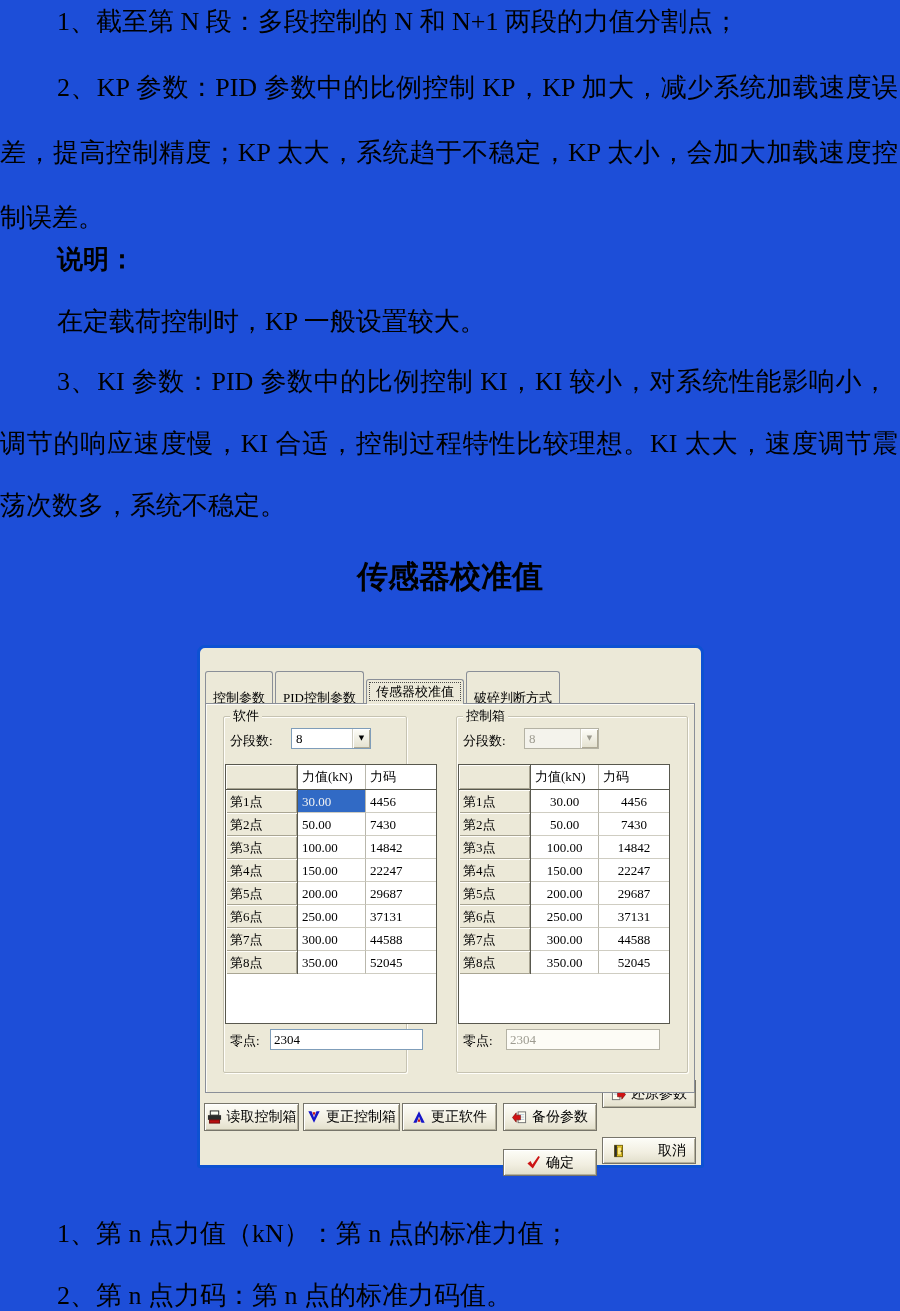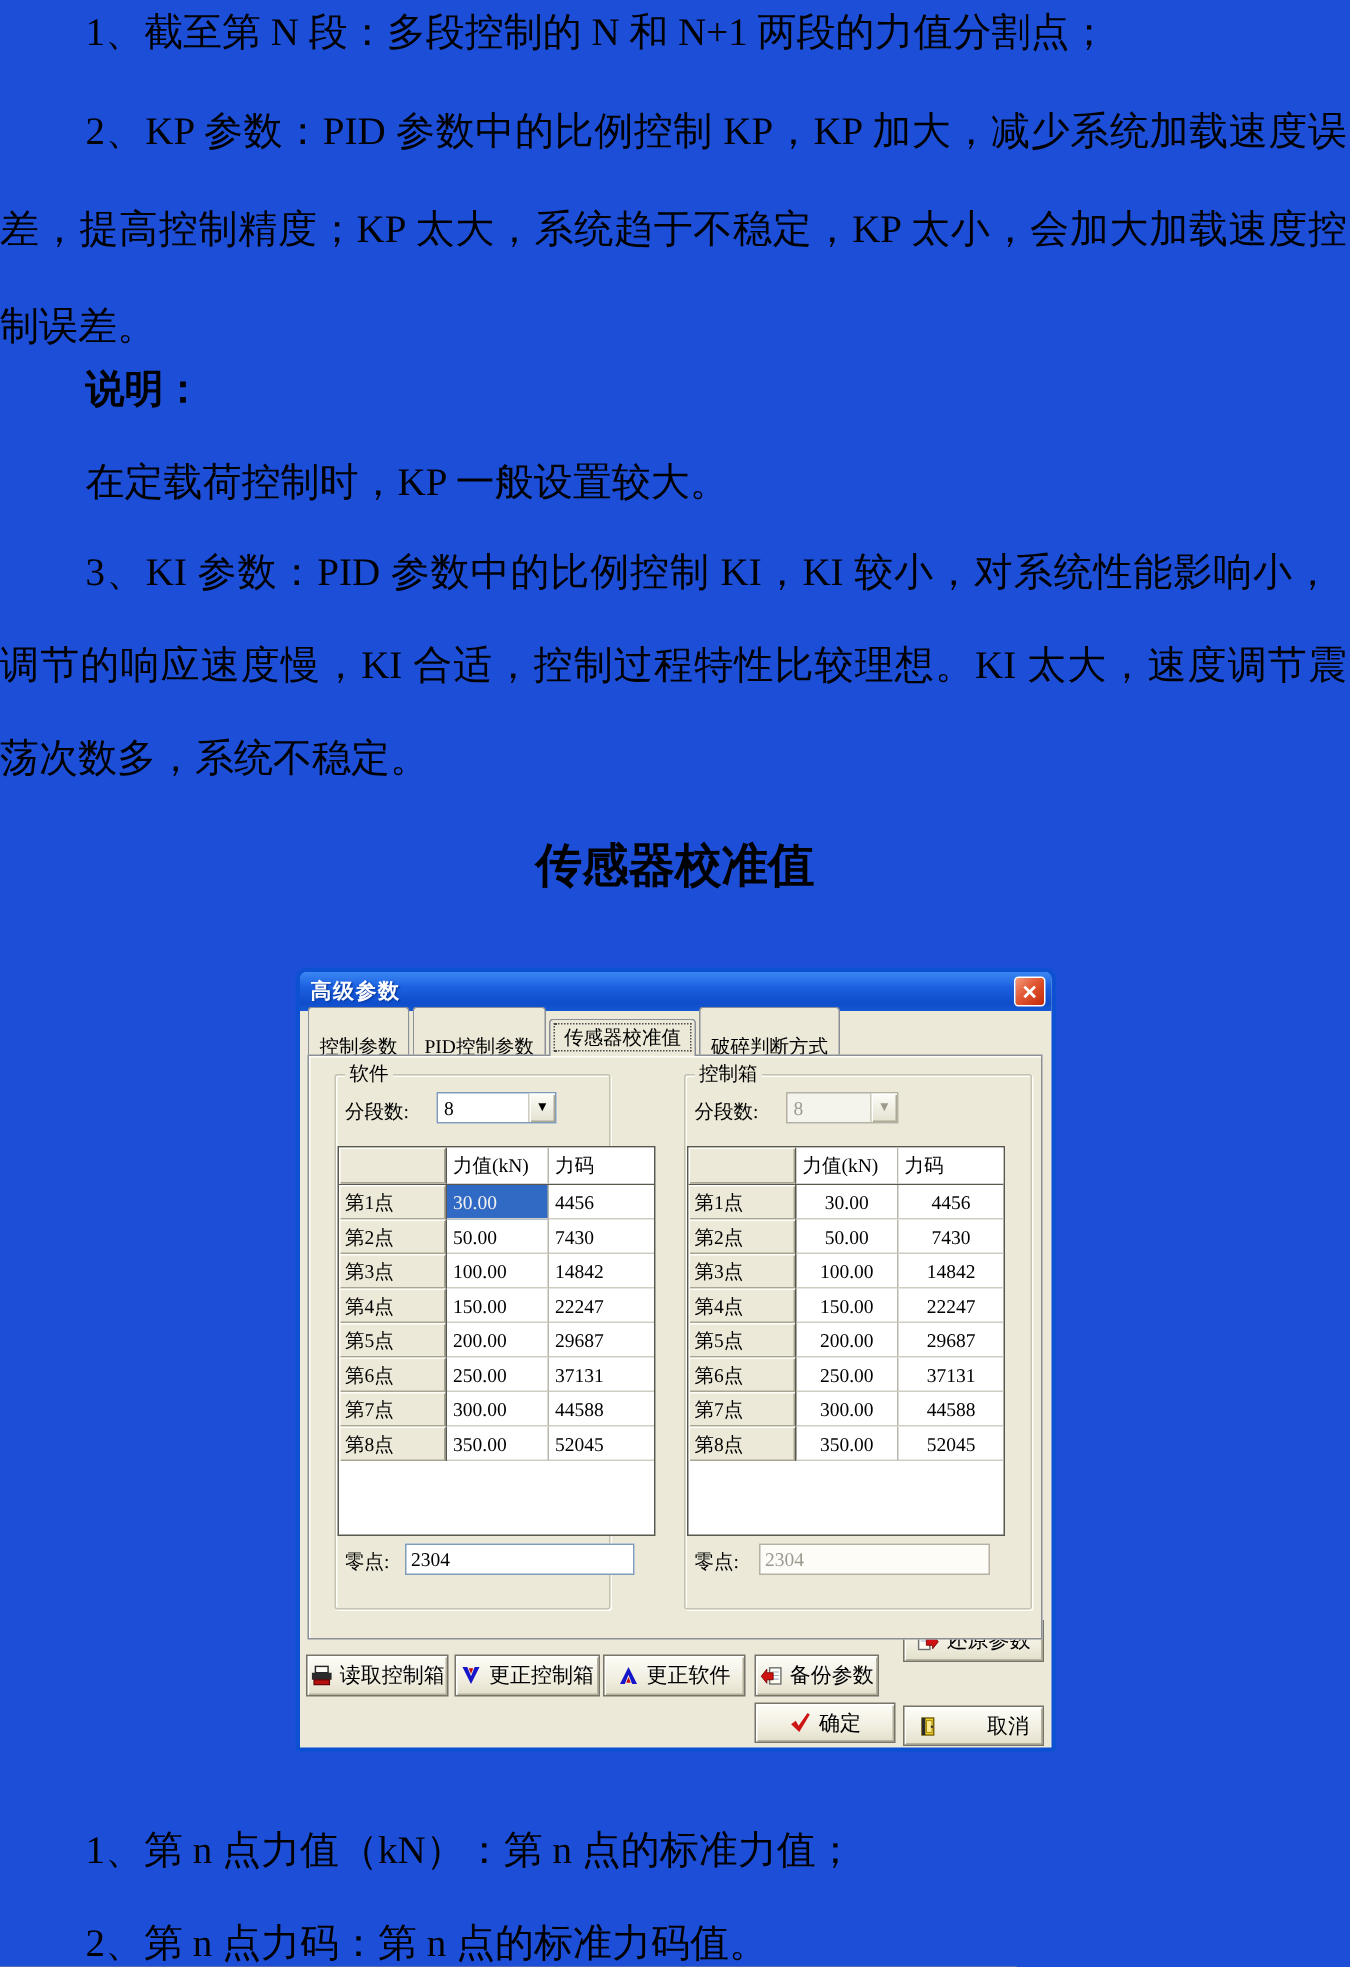"高级参数" div.titlebar { html: <div> <span>高级参数</span> <span>✕</span> </div> -> none }
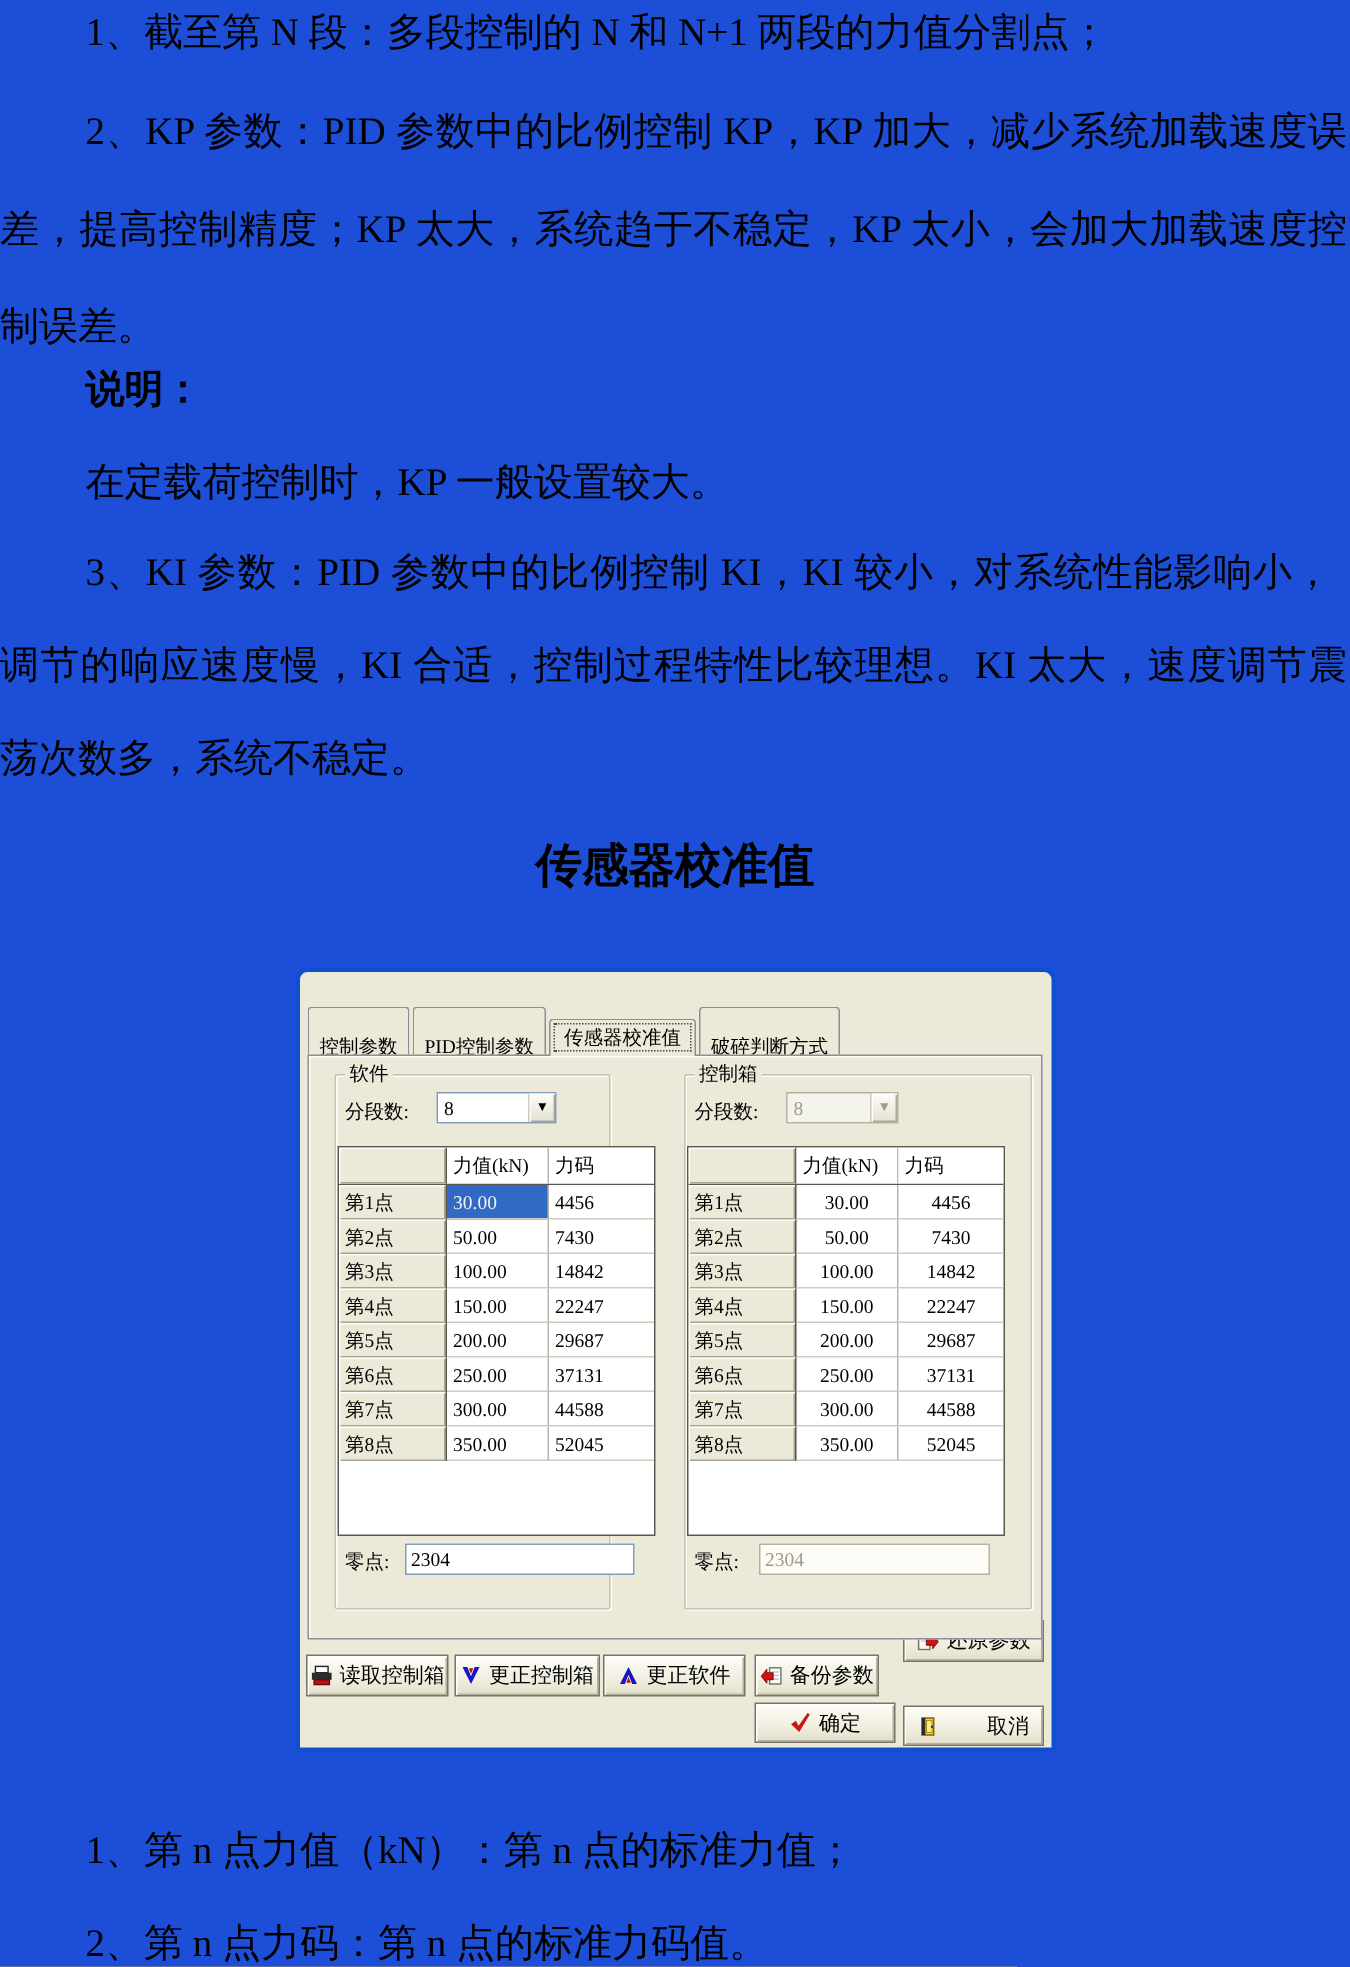"备份参数" button.xp-btn { width: 83px -> 94px }
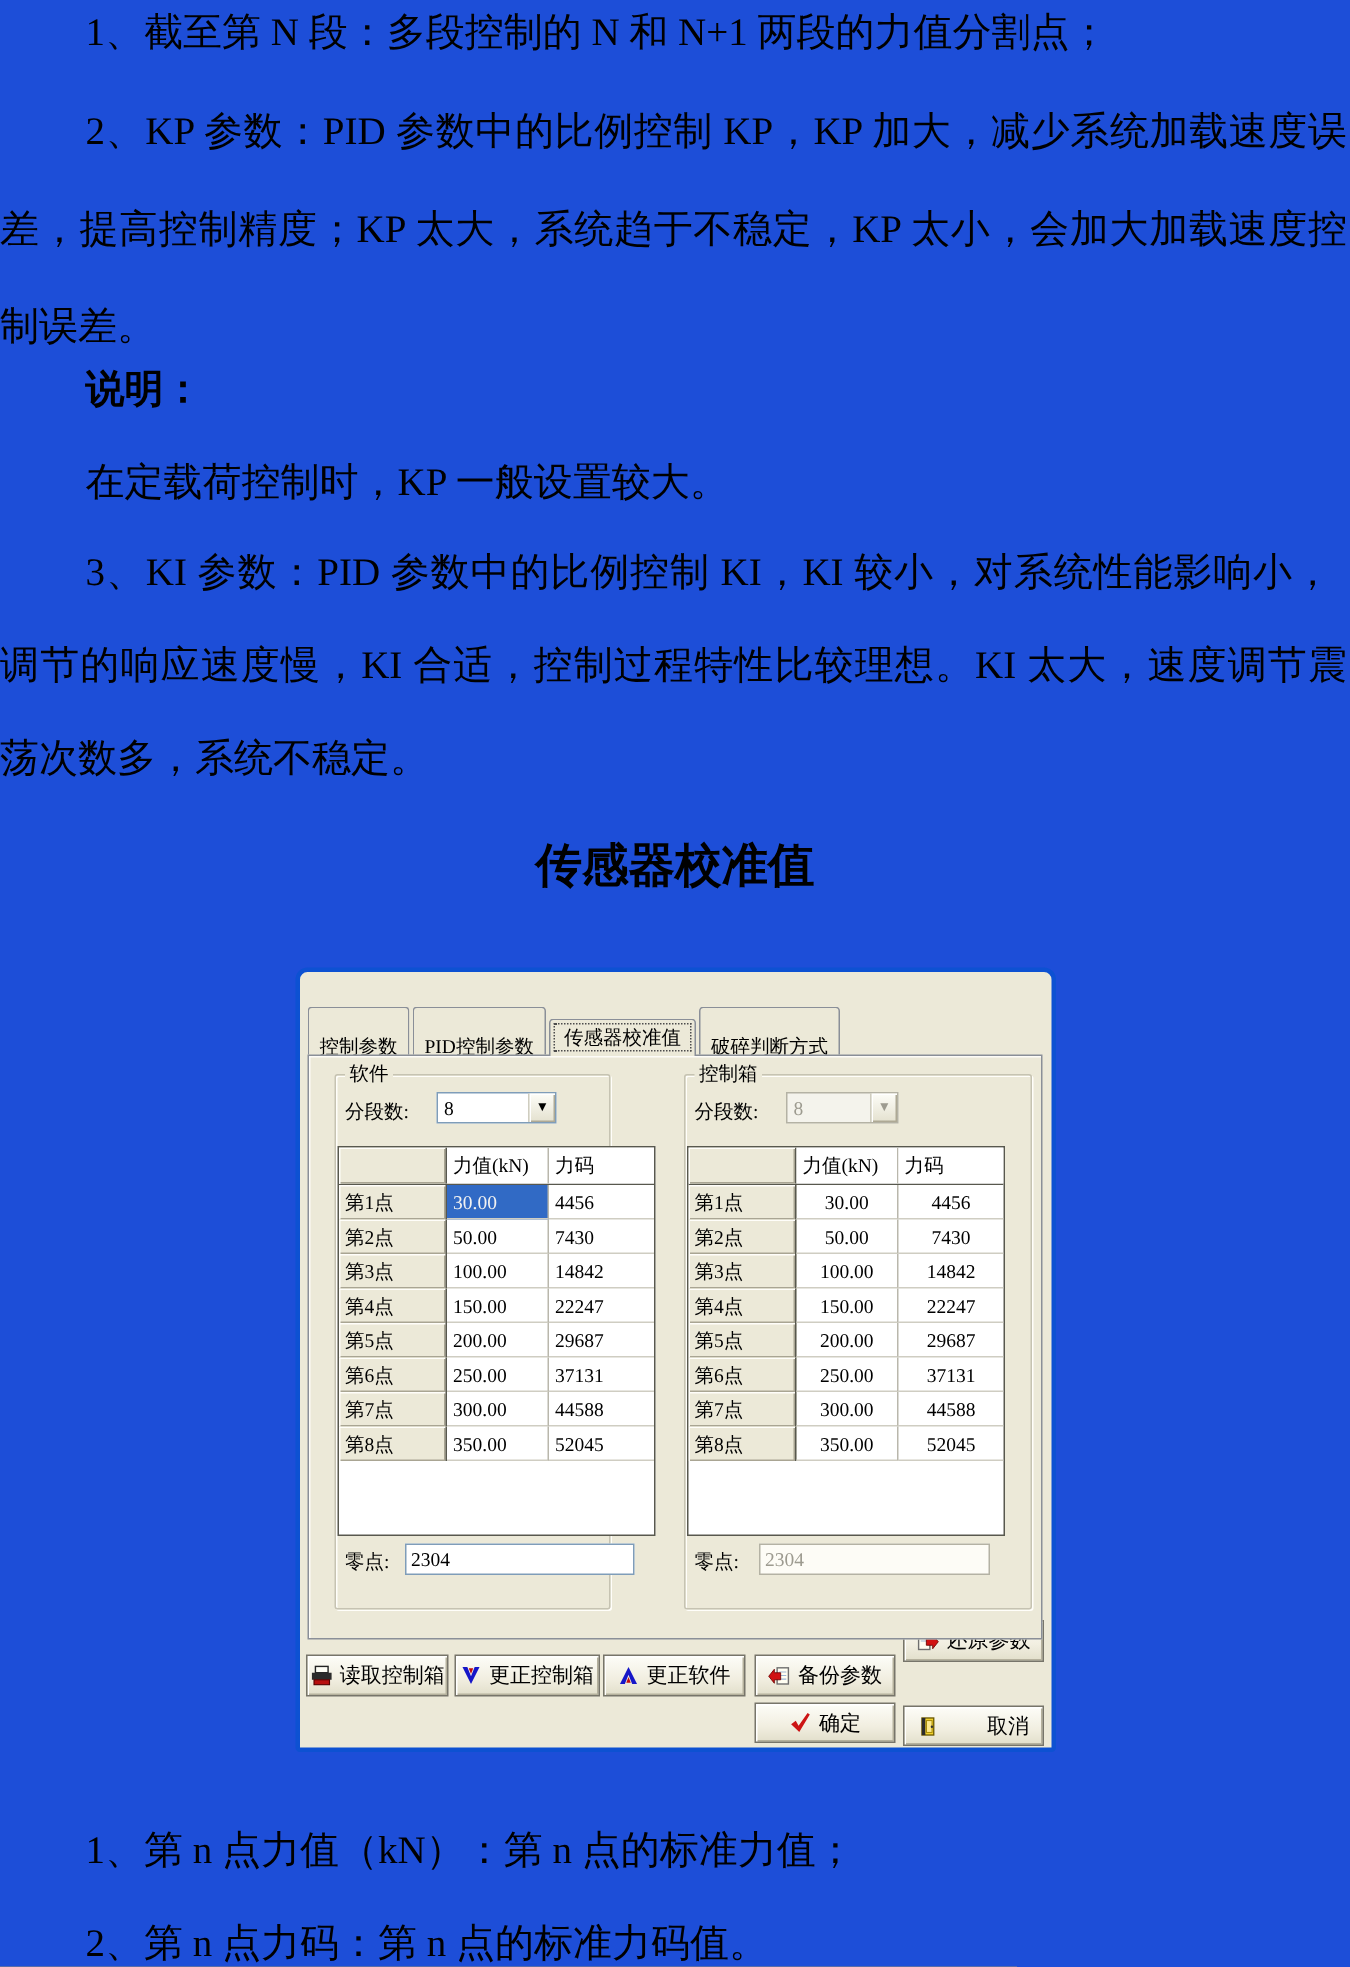"确定" button.xp-btn { top: 487px -> 501px }
